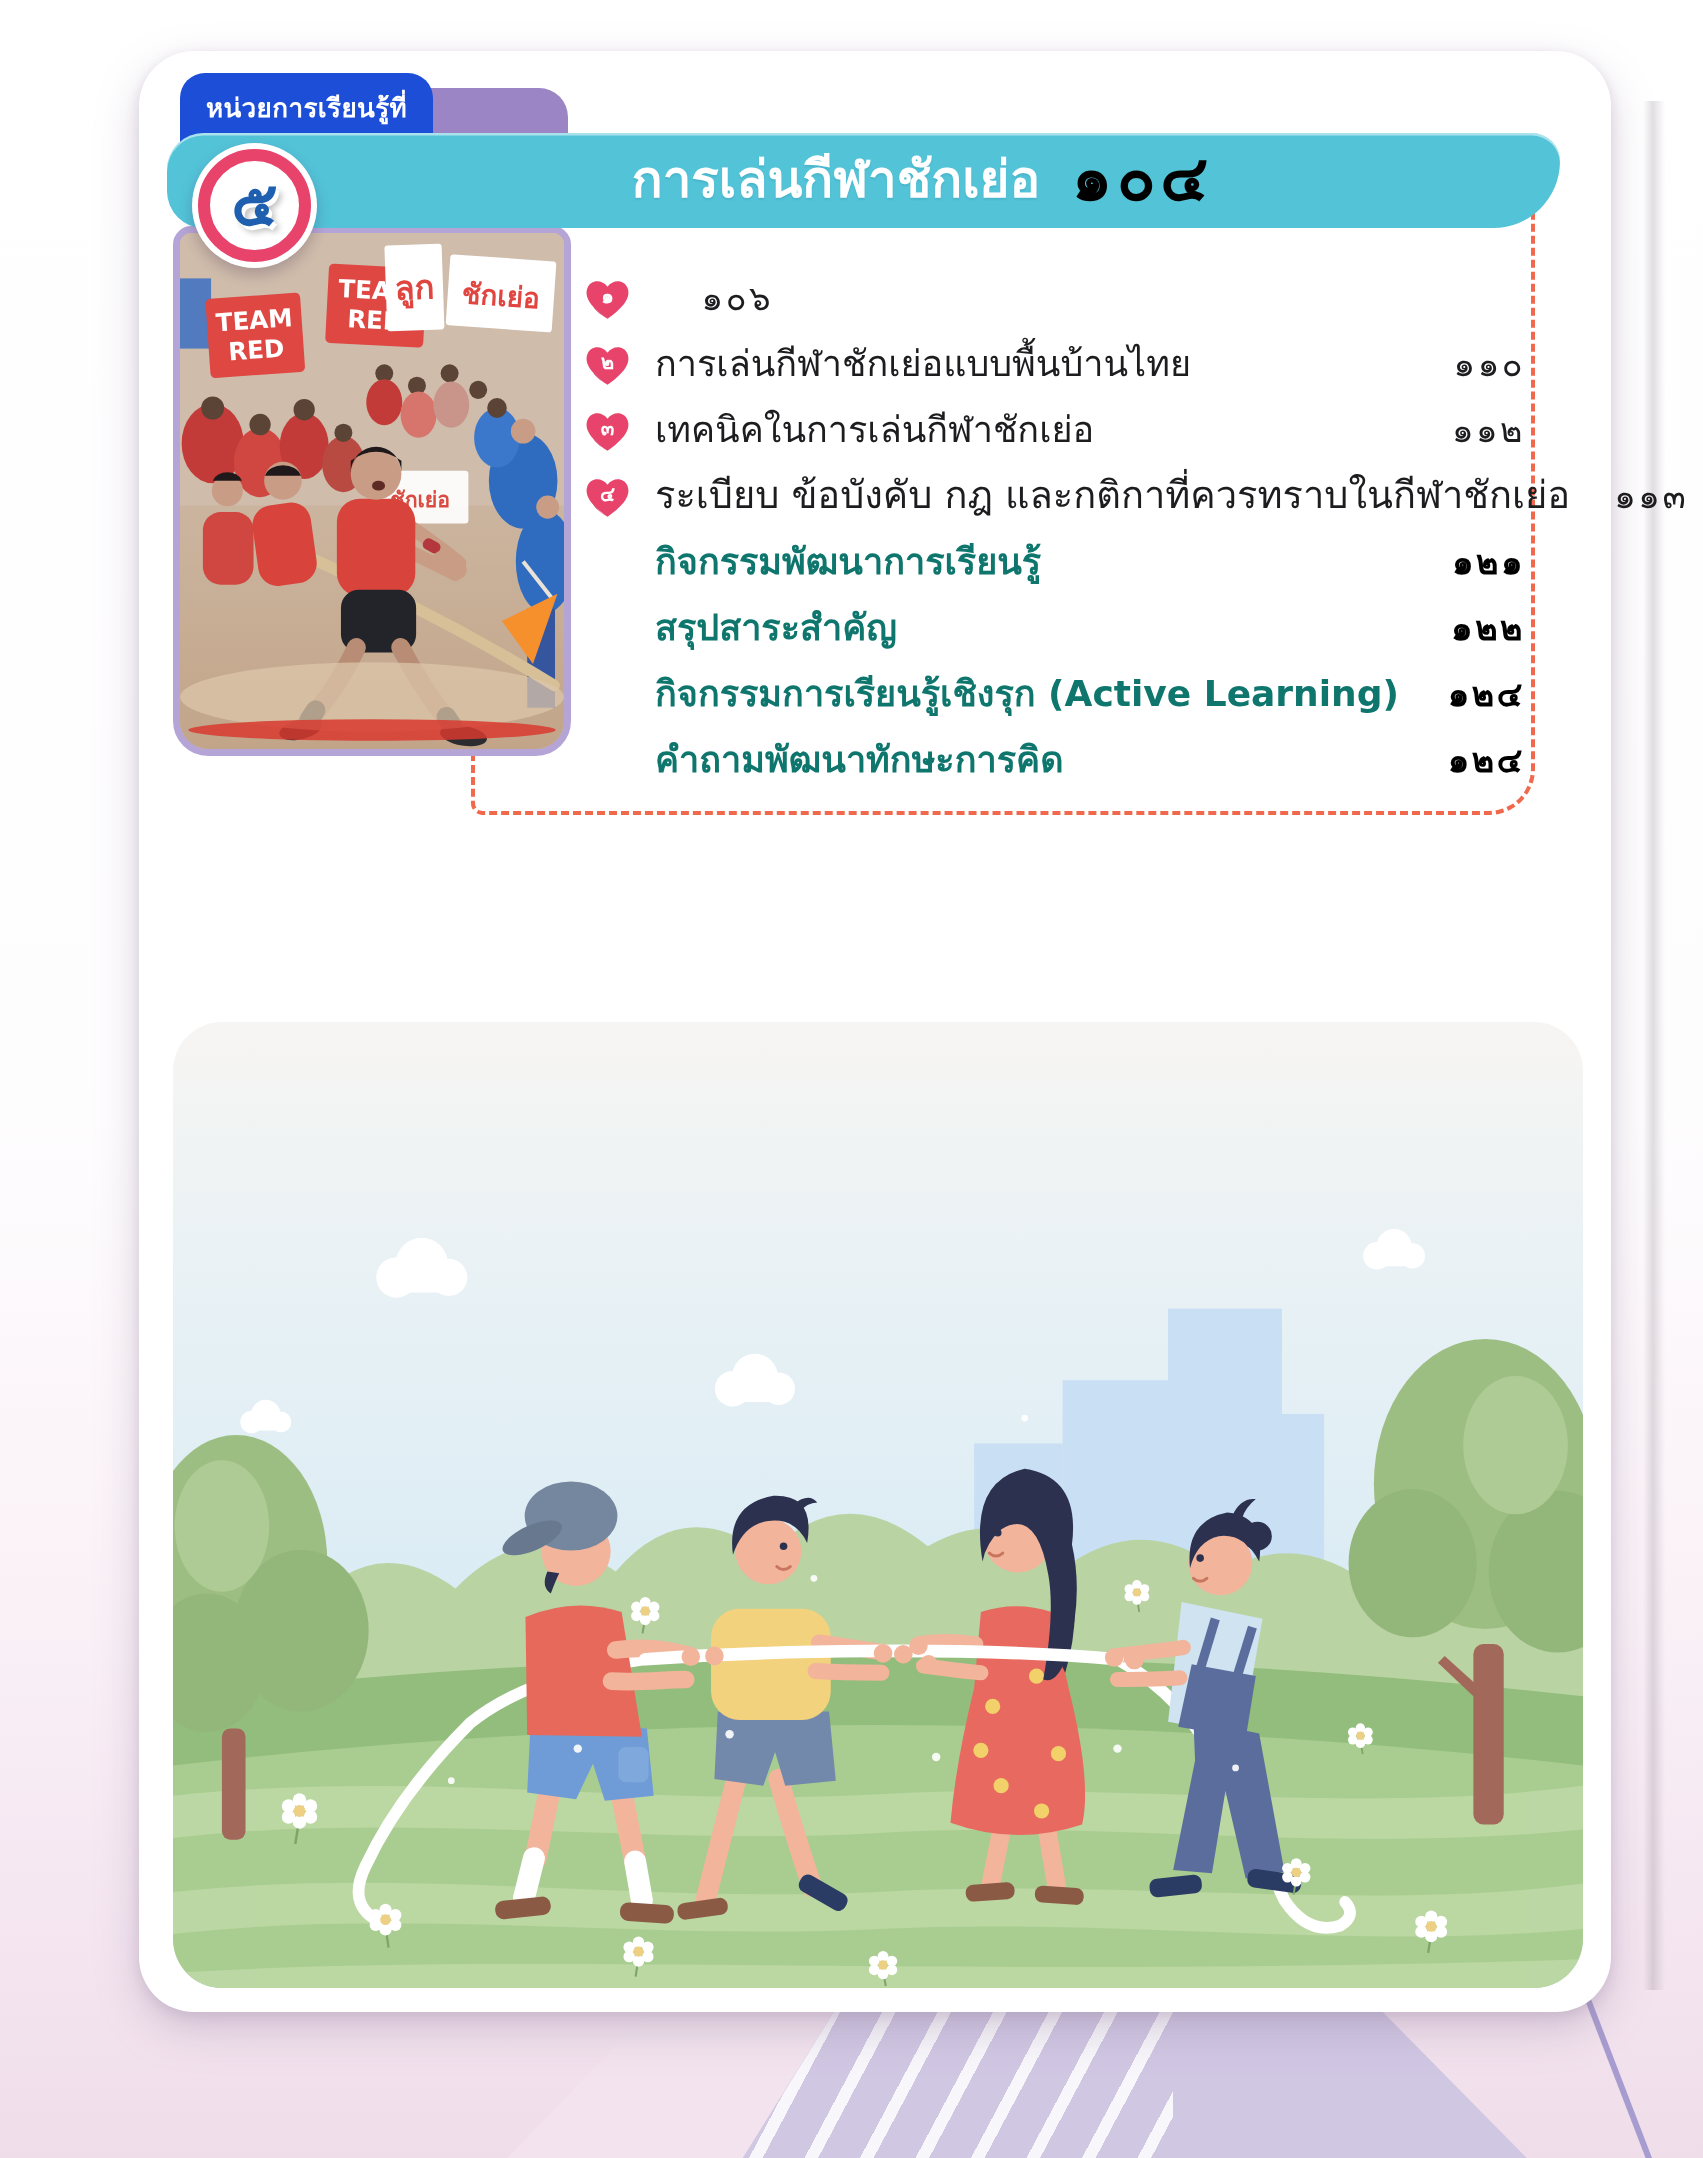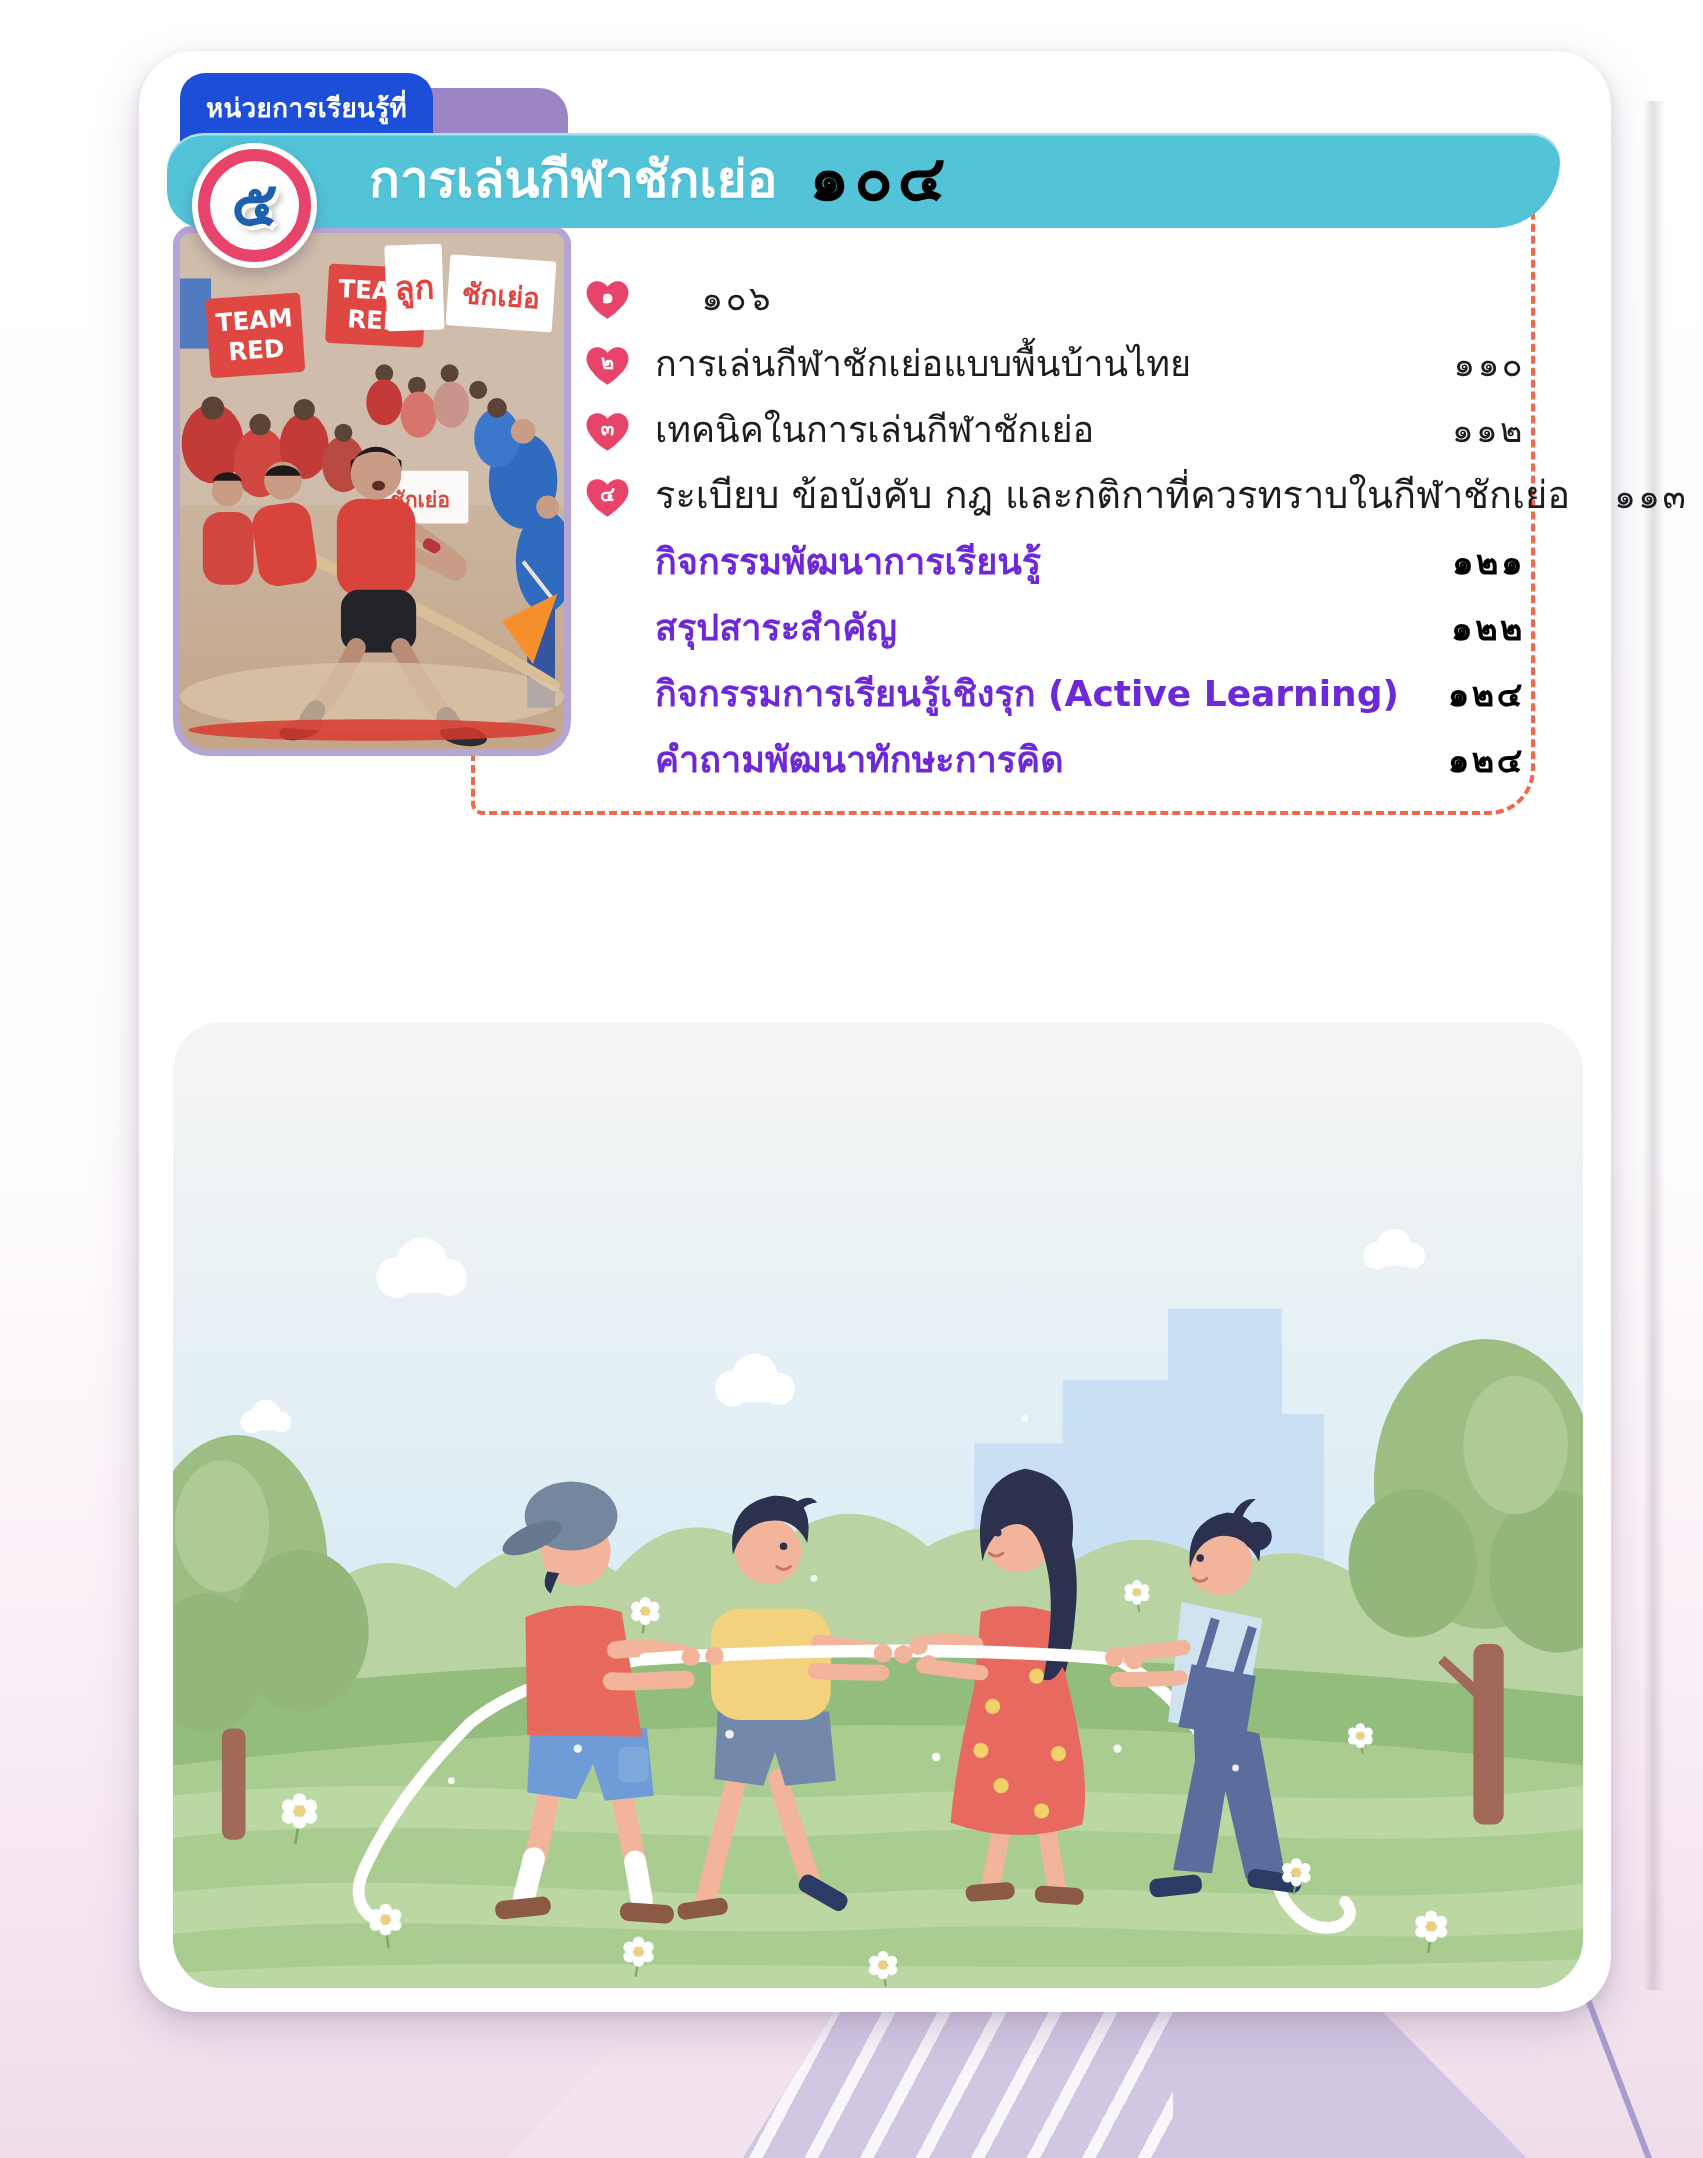"การเล่นกีฬาชักเย่อ" .header-bar { justify-content: flex-start -> center }
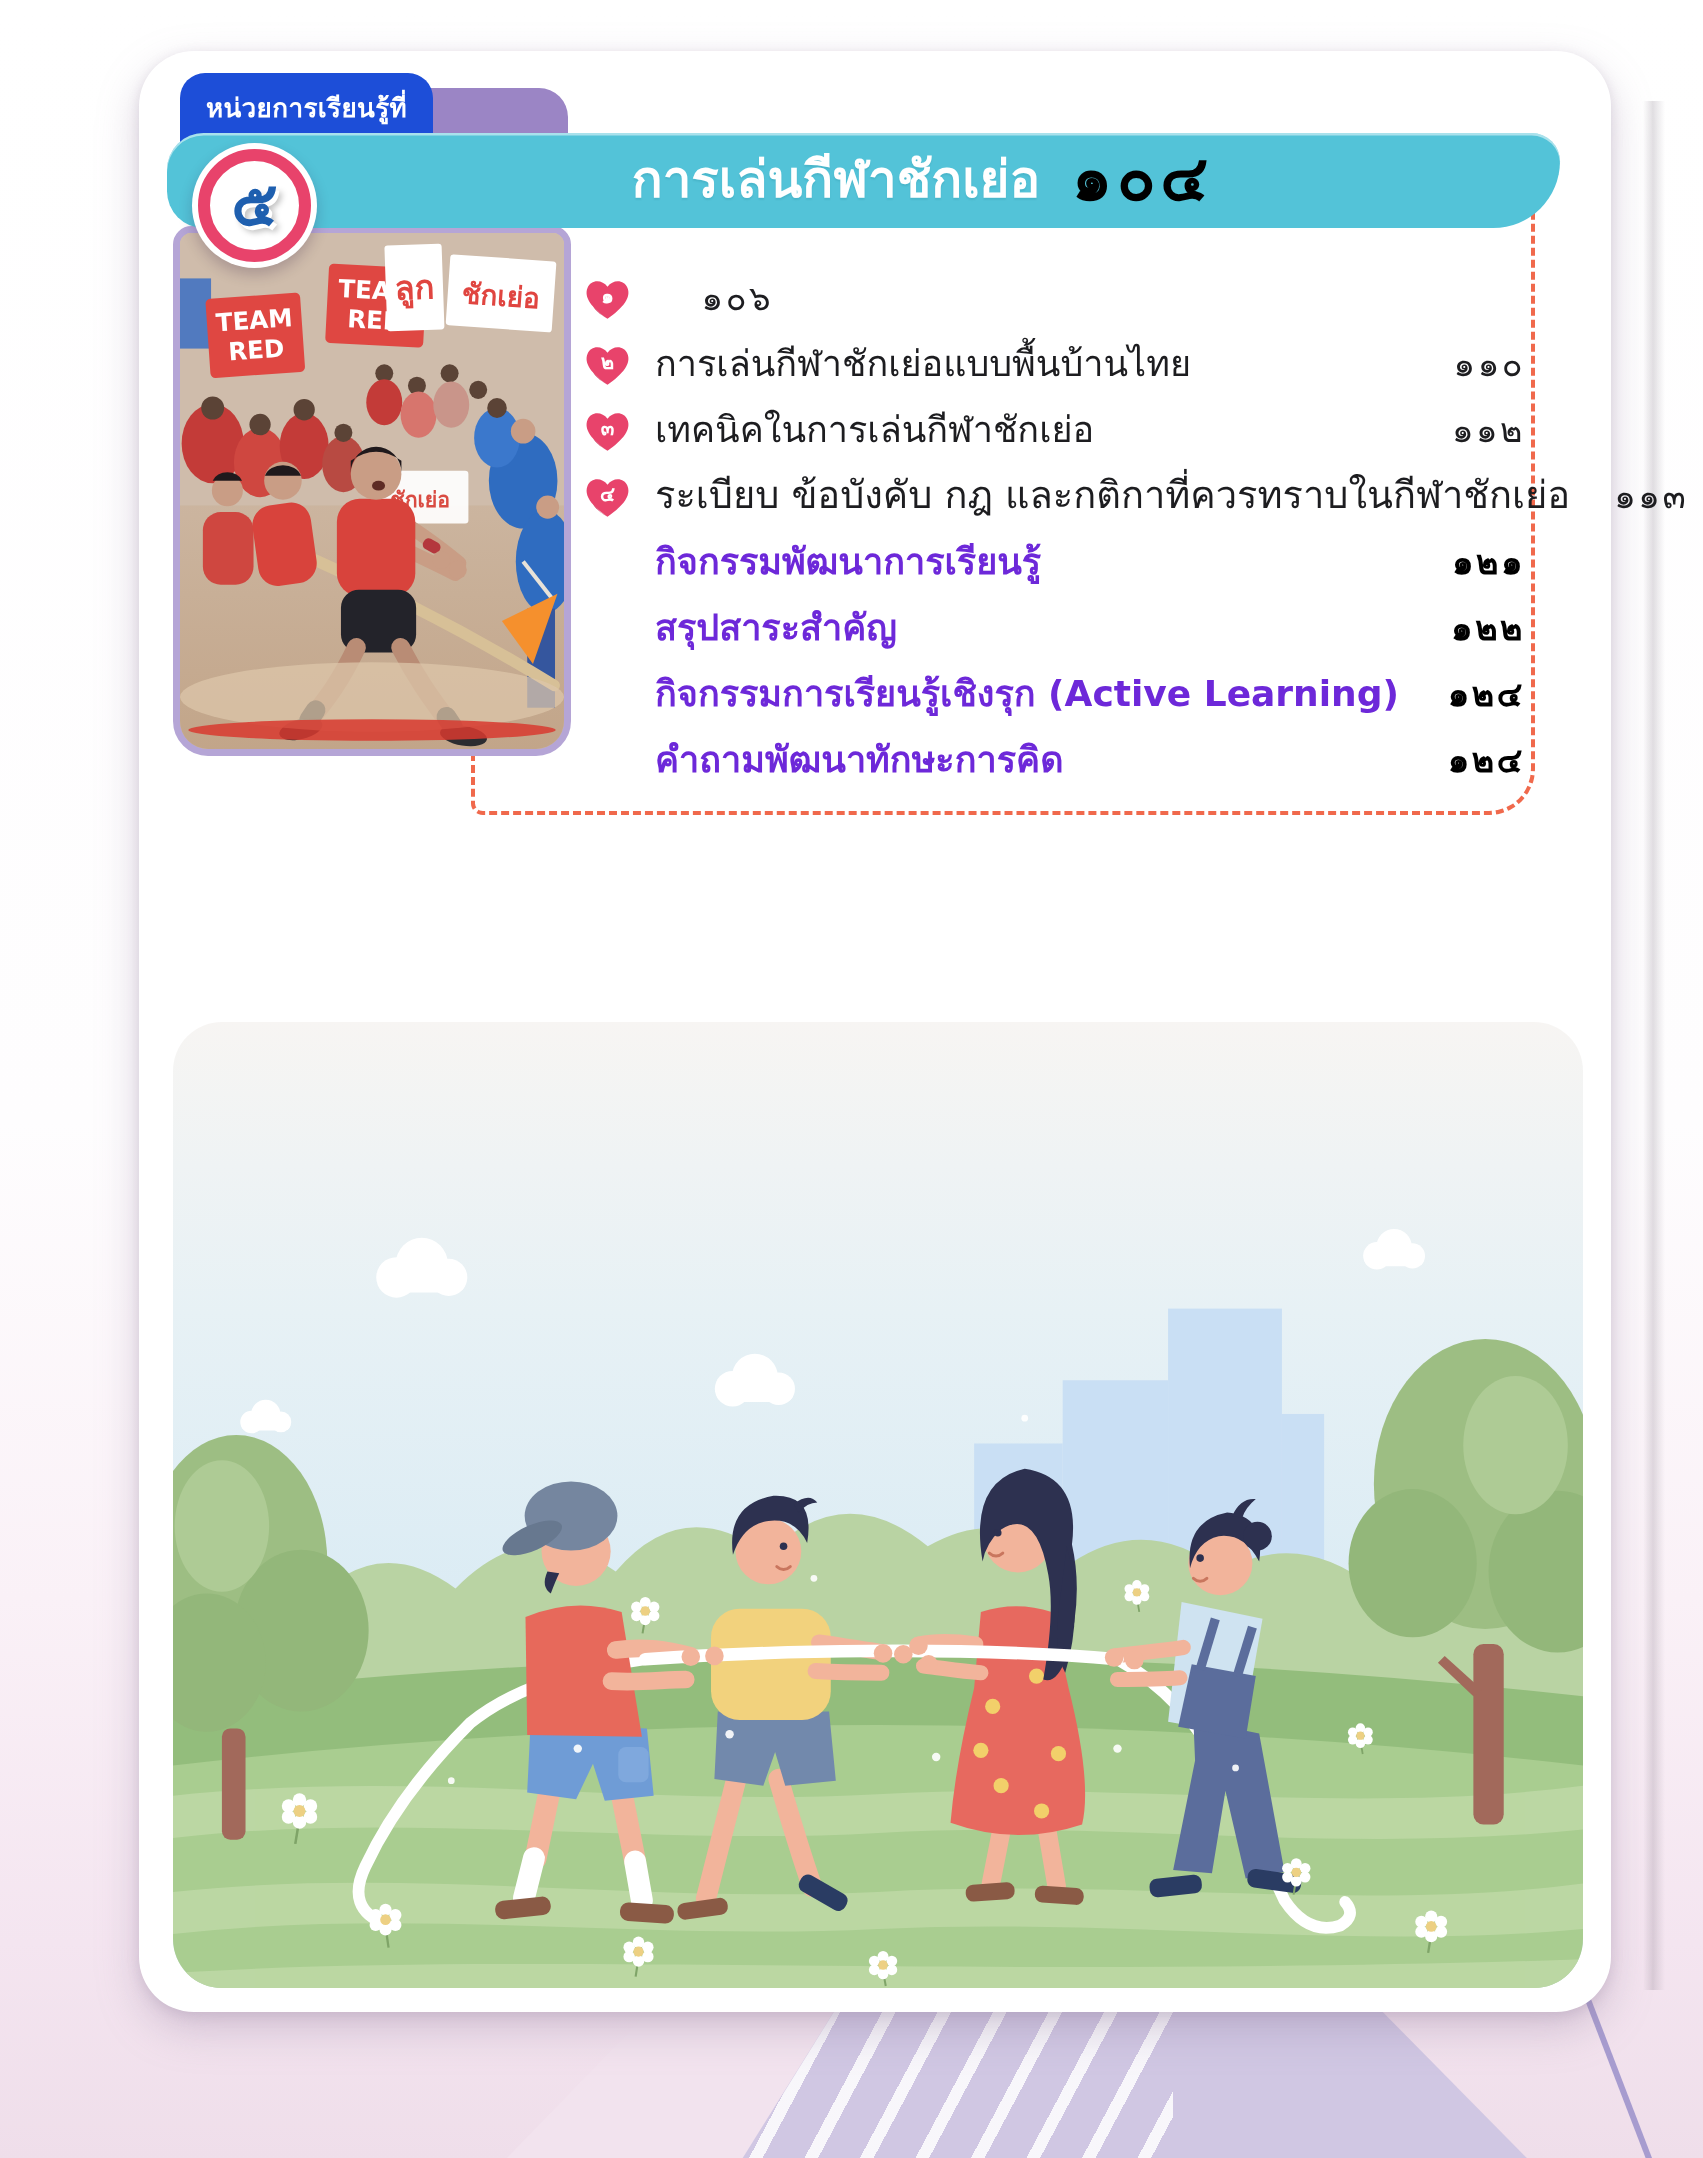"กิจกรรมพัฒนาการเรียนรู้" .toc-row.activity .toc-label { color: #6d28d9 -> #0f766e }
